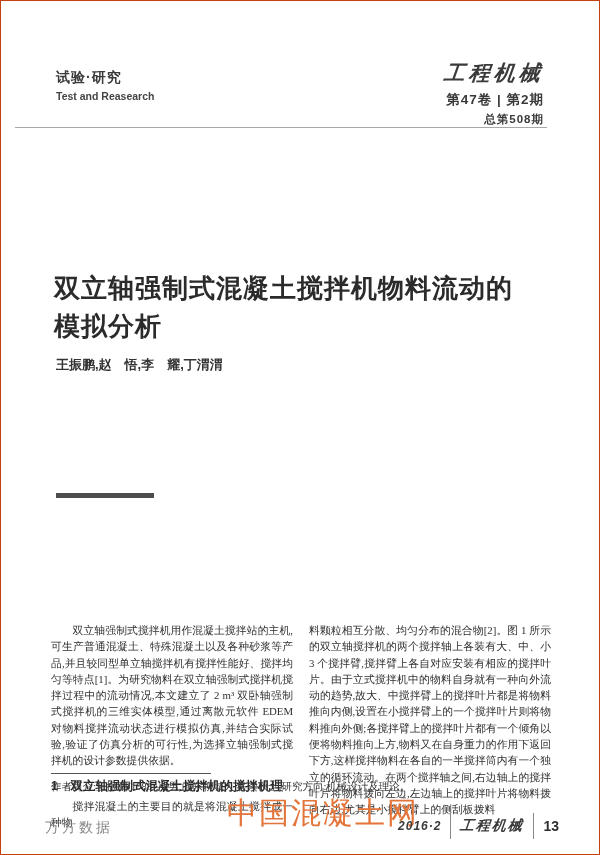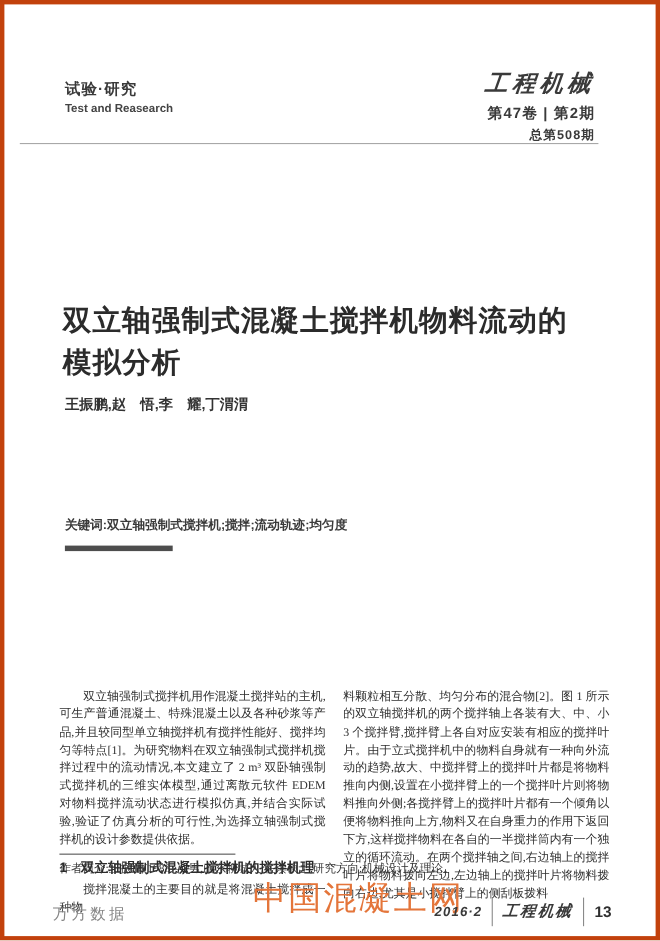"试验·研究" .page { border: 4px solid #c2410c -> 1px solid #c2410c }
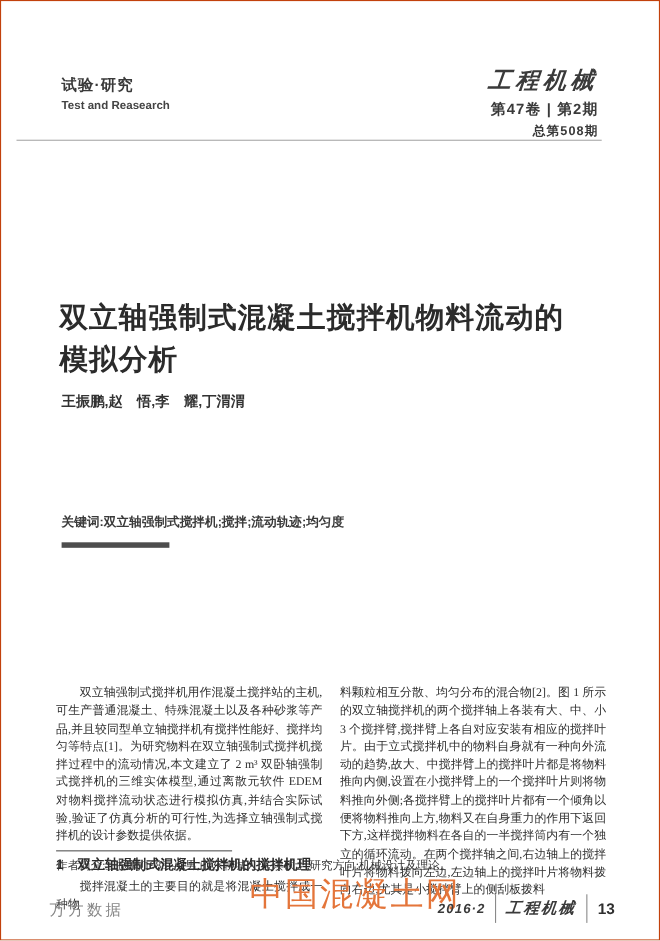"关键词:双立轴强制式搅拌机;搅拌;流动轨迹;均匀度" p.keywords { html: <p> <span>关键词:</span><span>双立轴强制式搅拌机;搅拌;流动轨迹;均匀度</span> </p> -> none }
